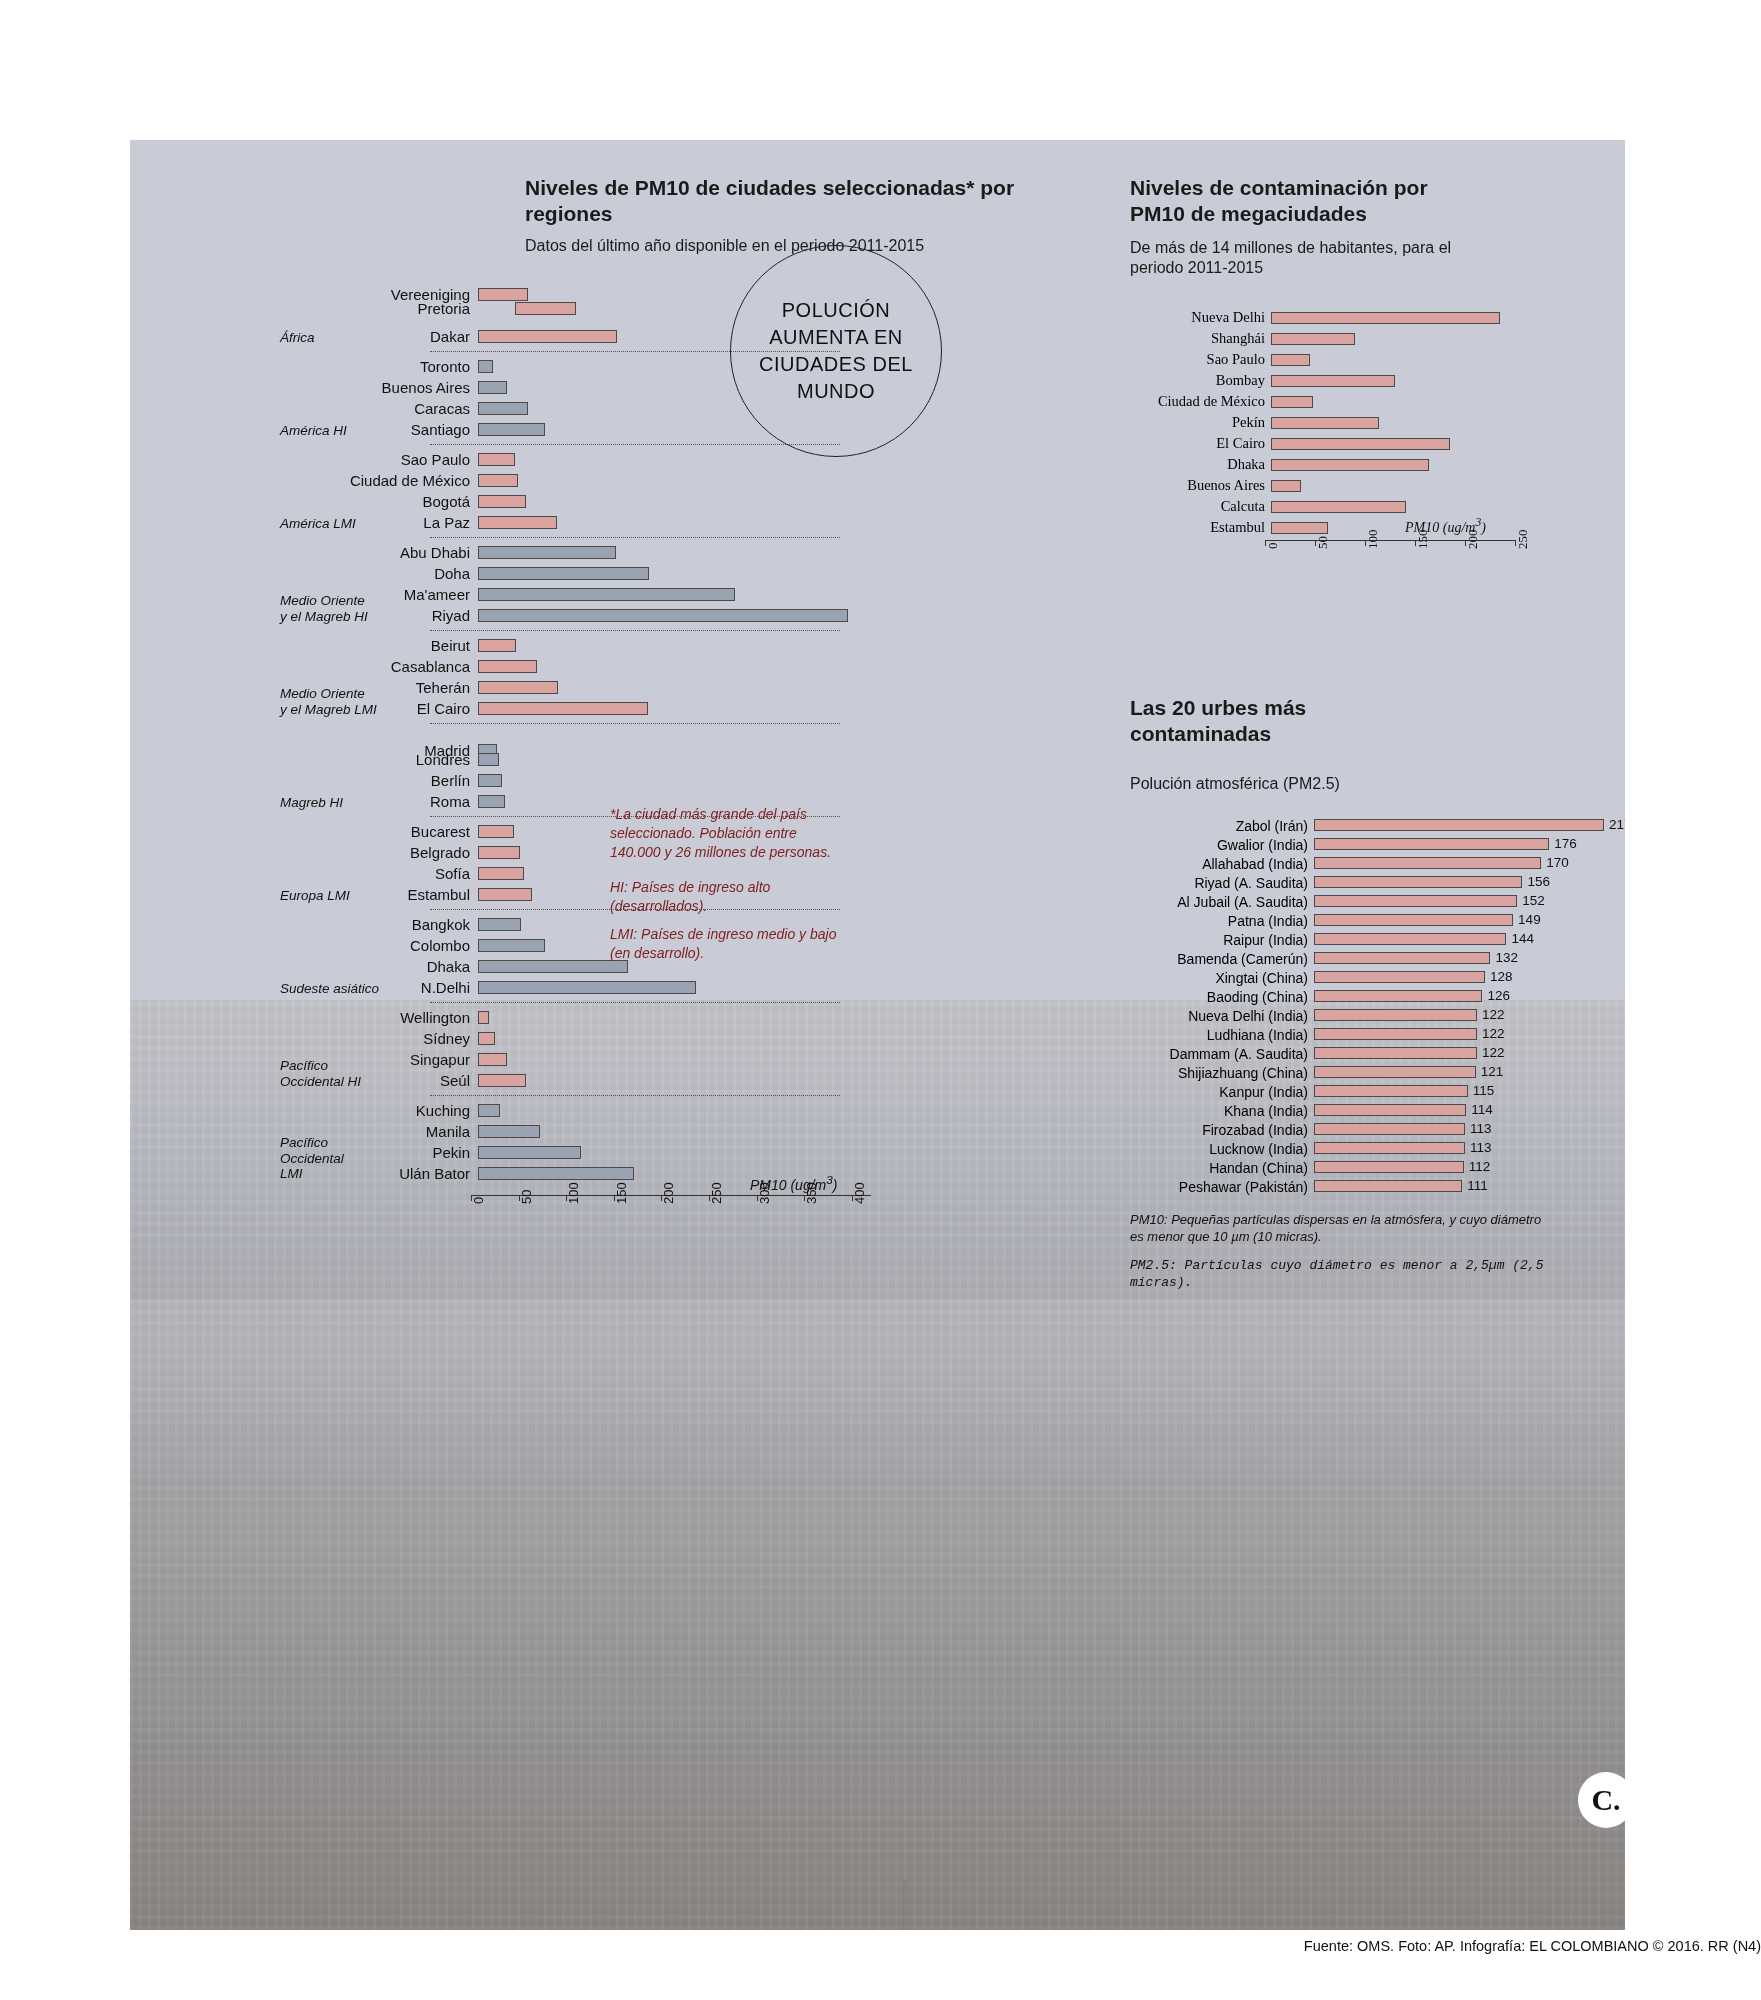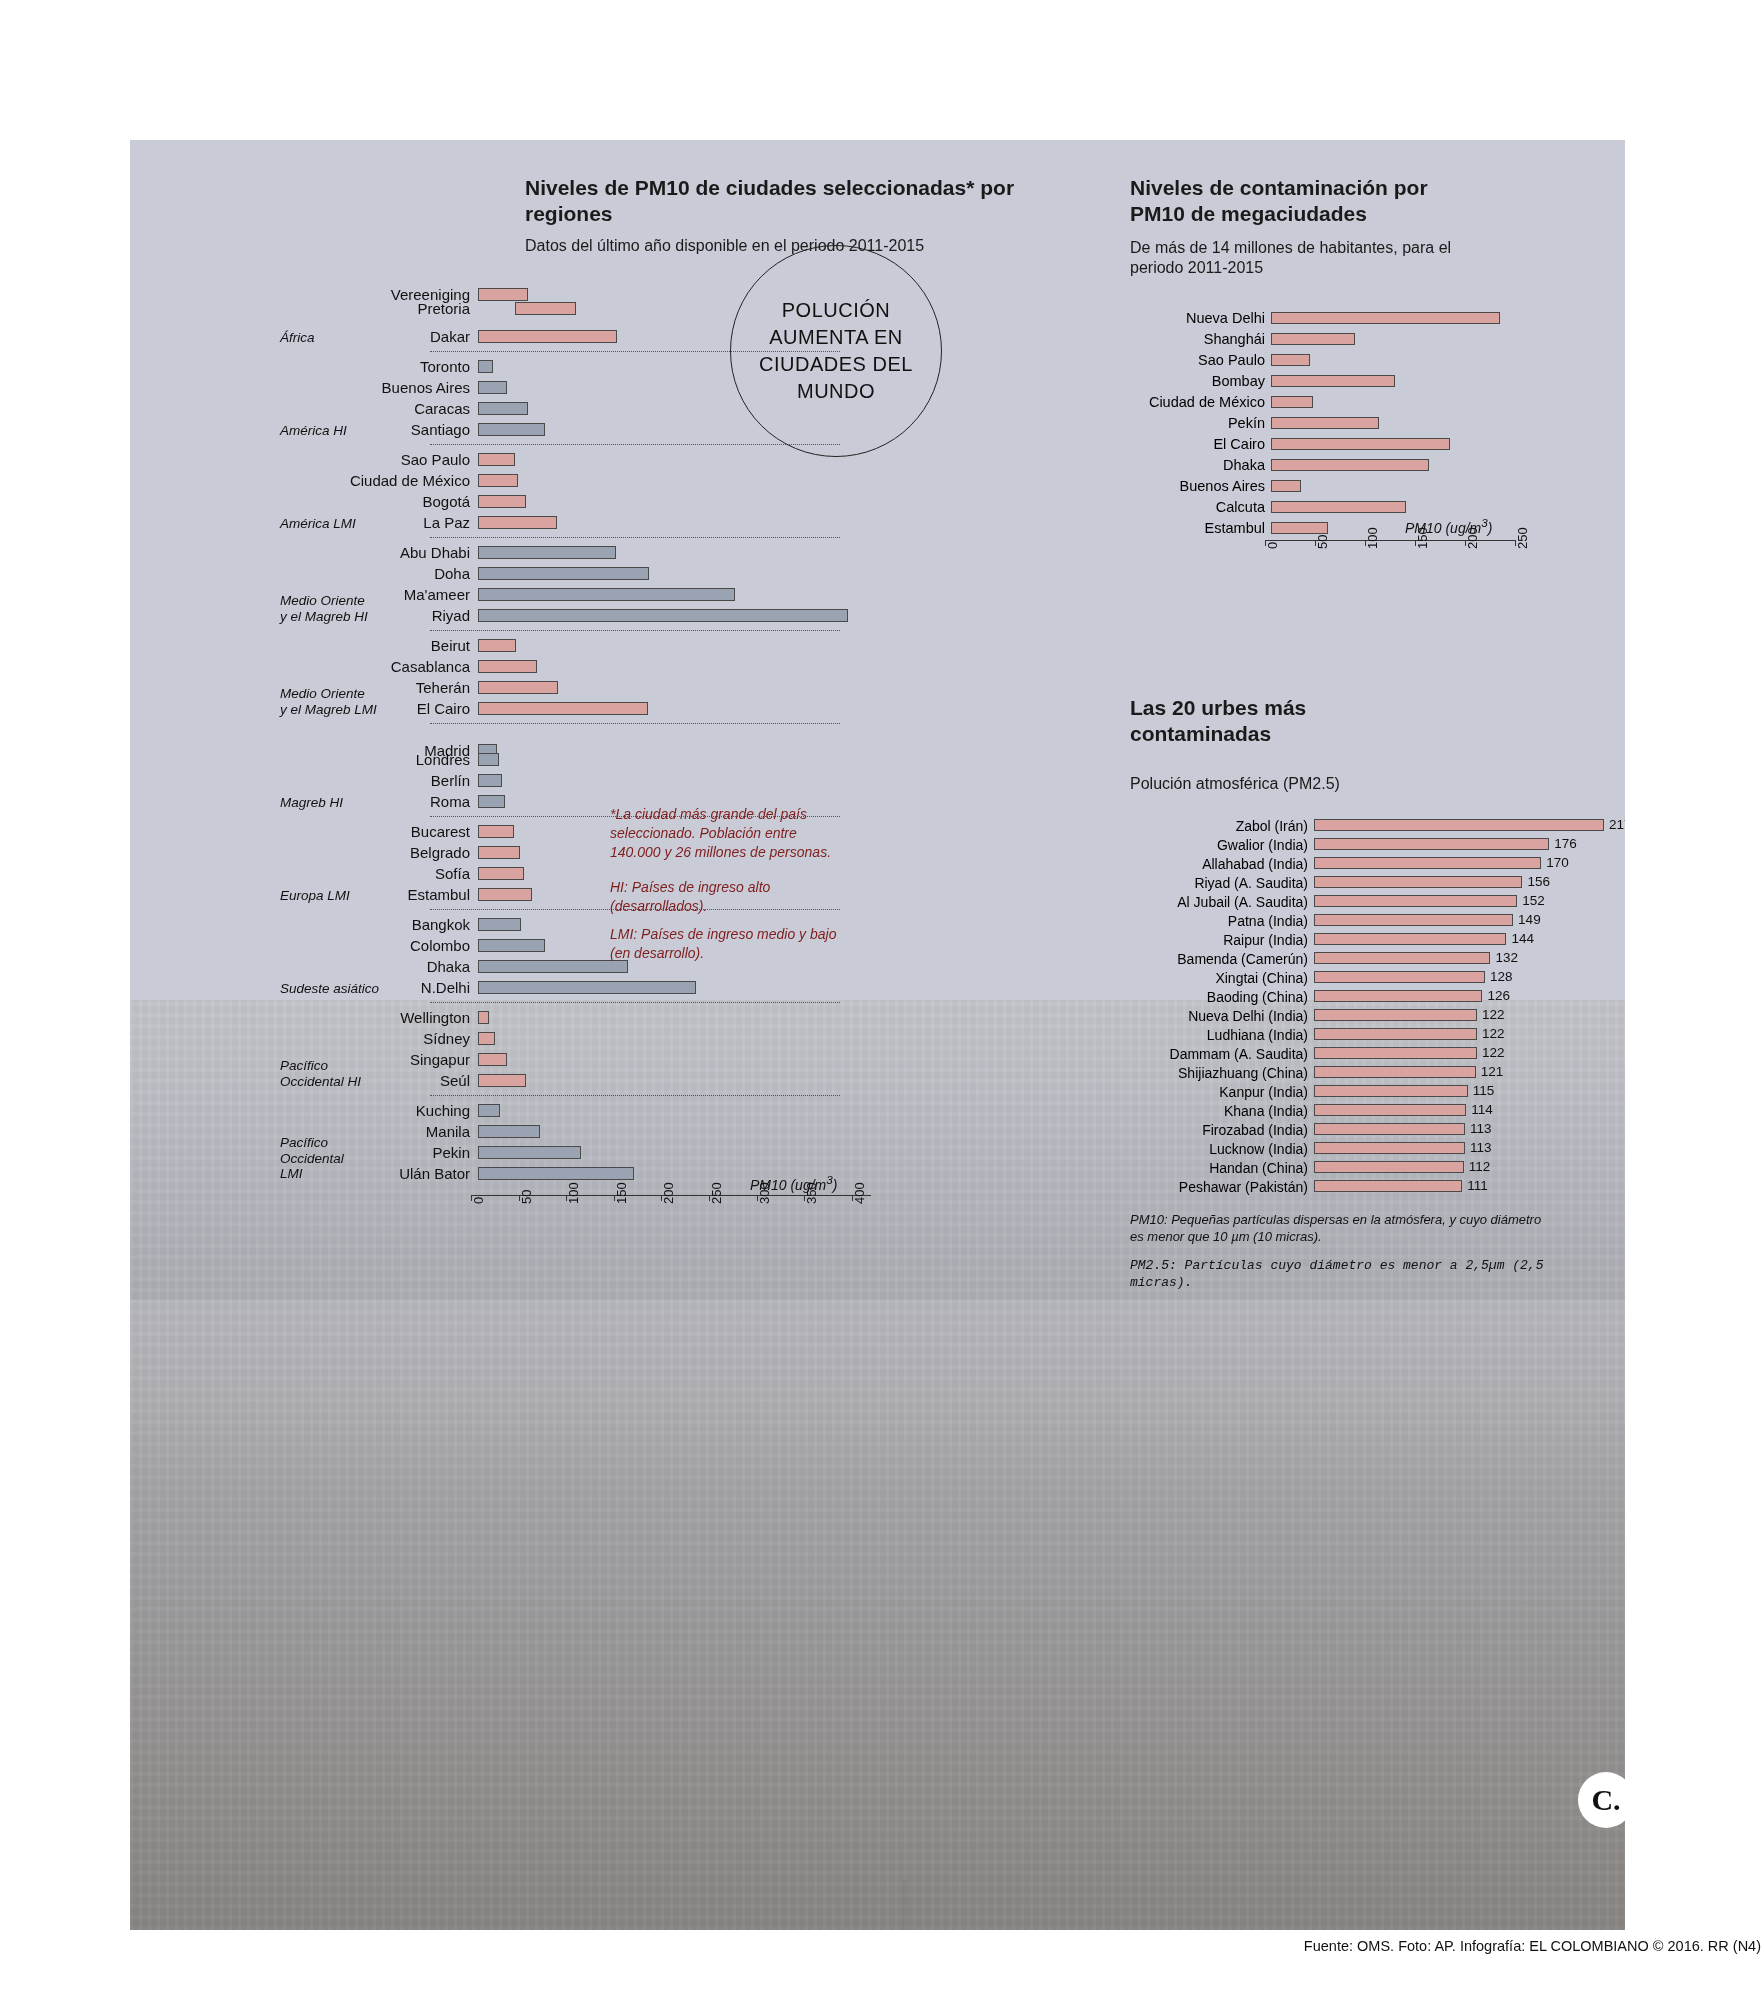"Nueva Delhi" div { font-family: none -> Liberation Serif, serif }
